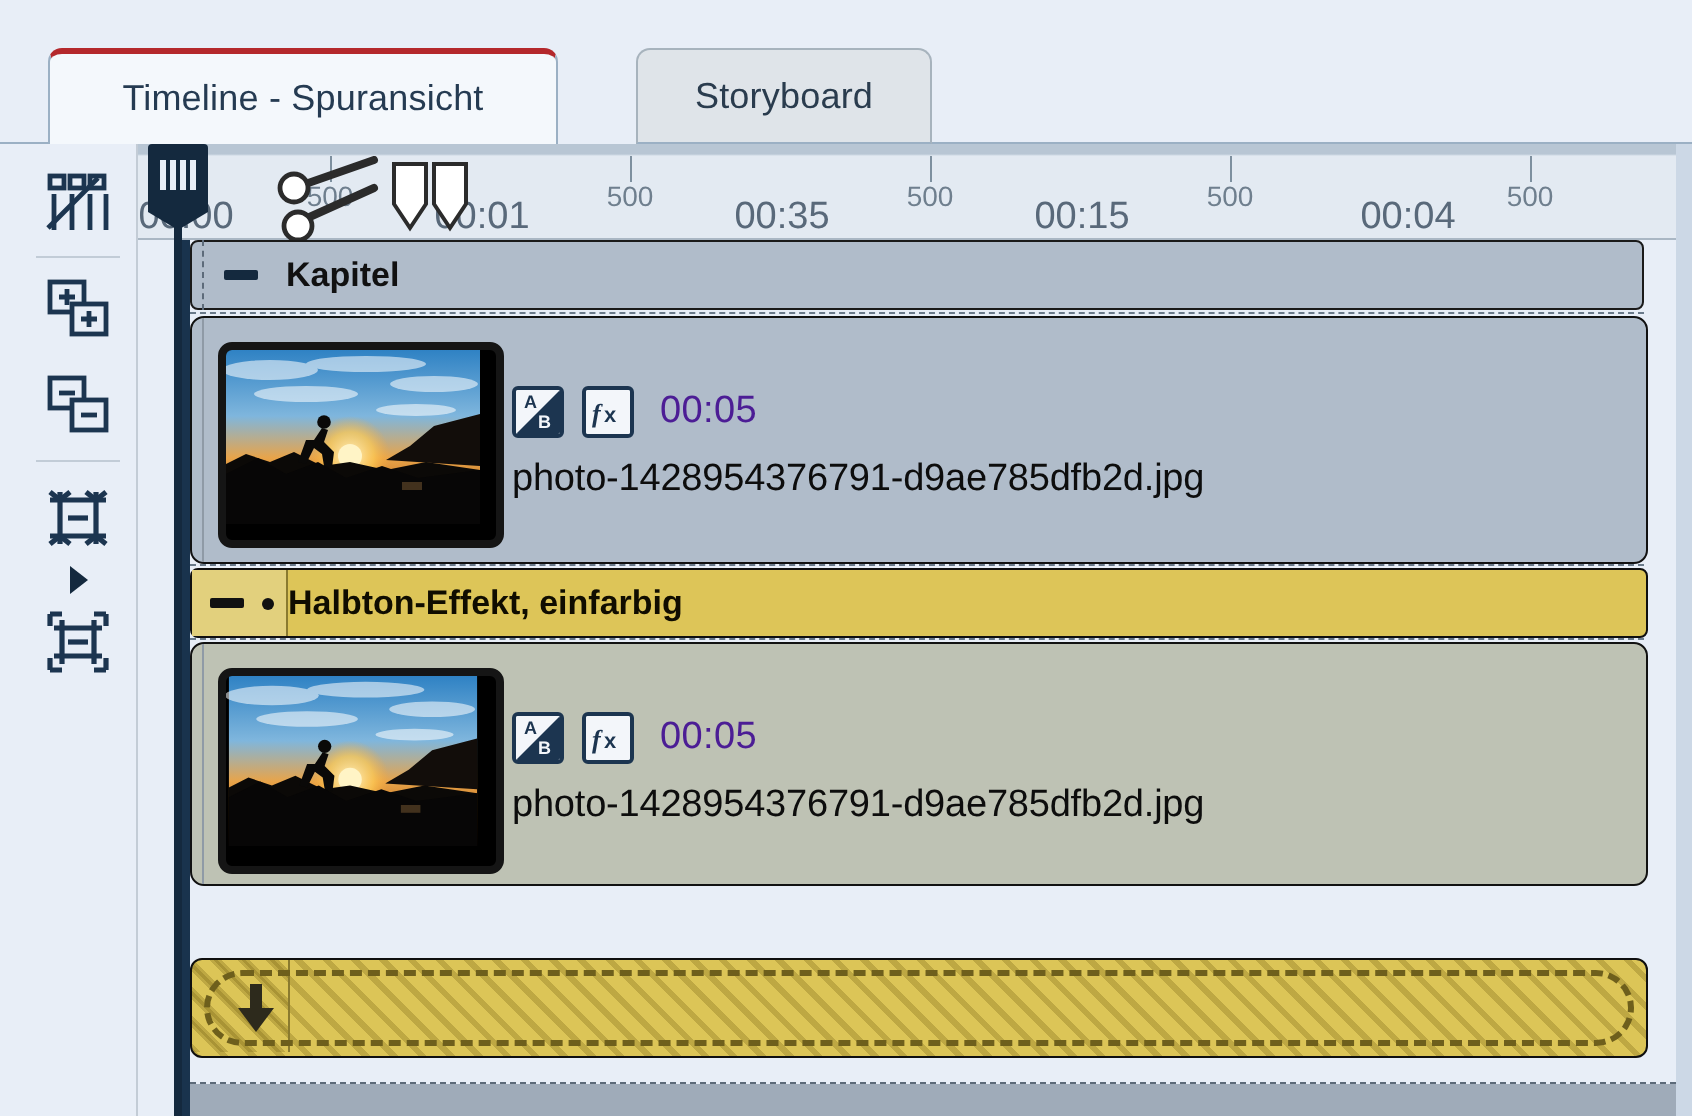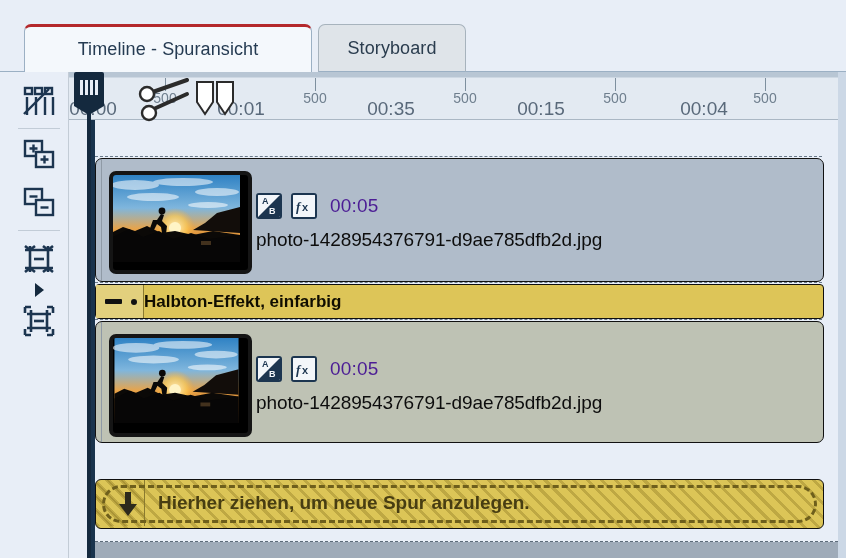"Timeline - Spuransicht" .tab.active { width: 288px -> 255px }
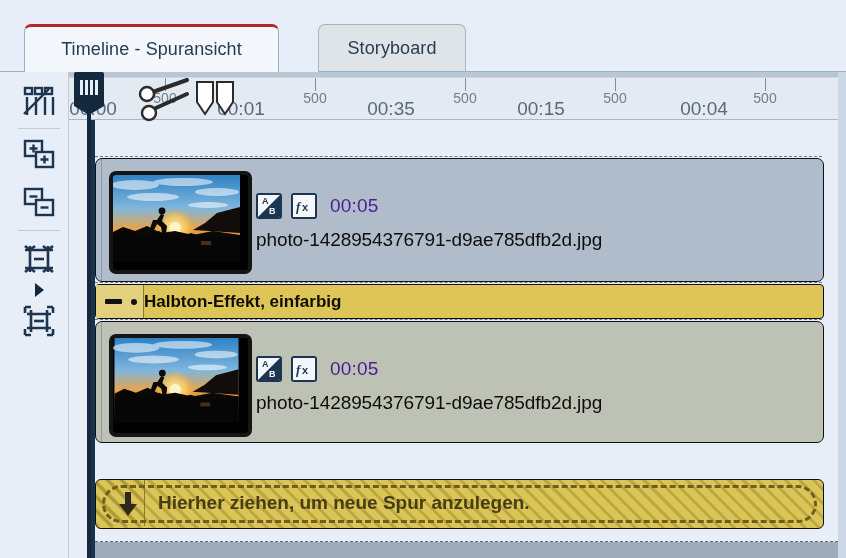"Kapitel" div.trackrow { html: none -> <div> <div></div> <div></div> <div>Kapitel</div> </div> }
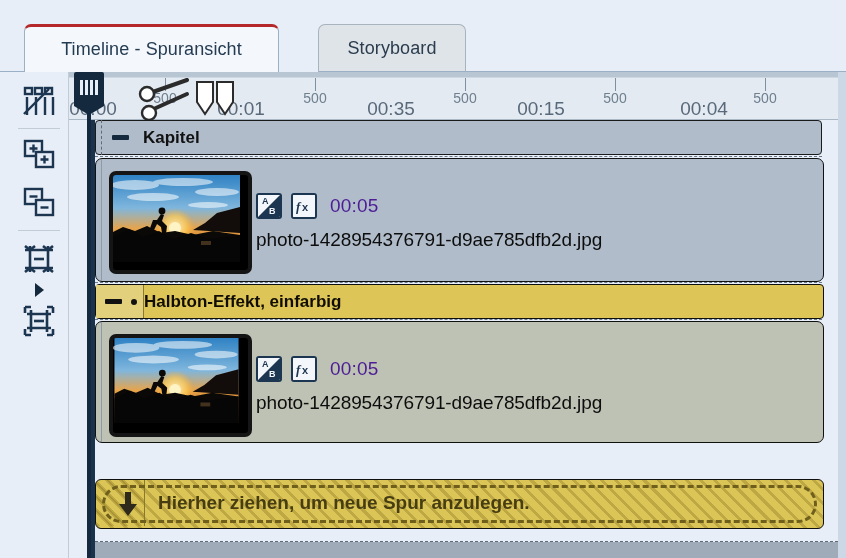"Hierher ziehen, um neue Spur" div.dz-text { html: <div>Hierher ziehen, um neue Spur anzulegen.</div> -> none }
